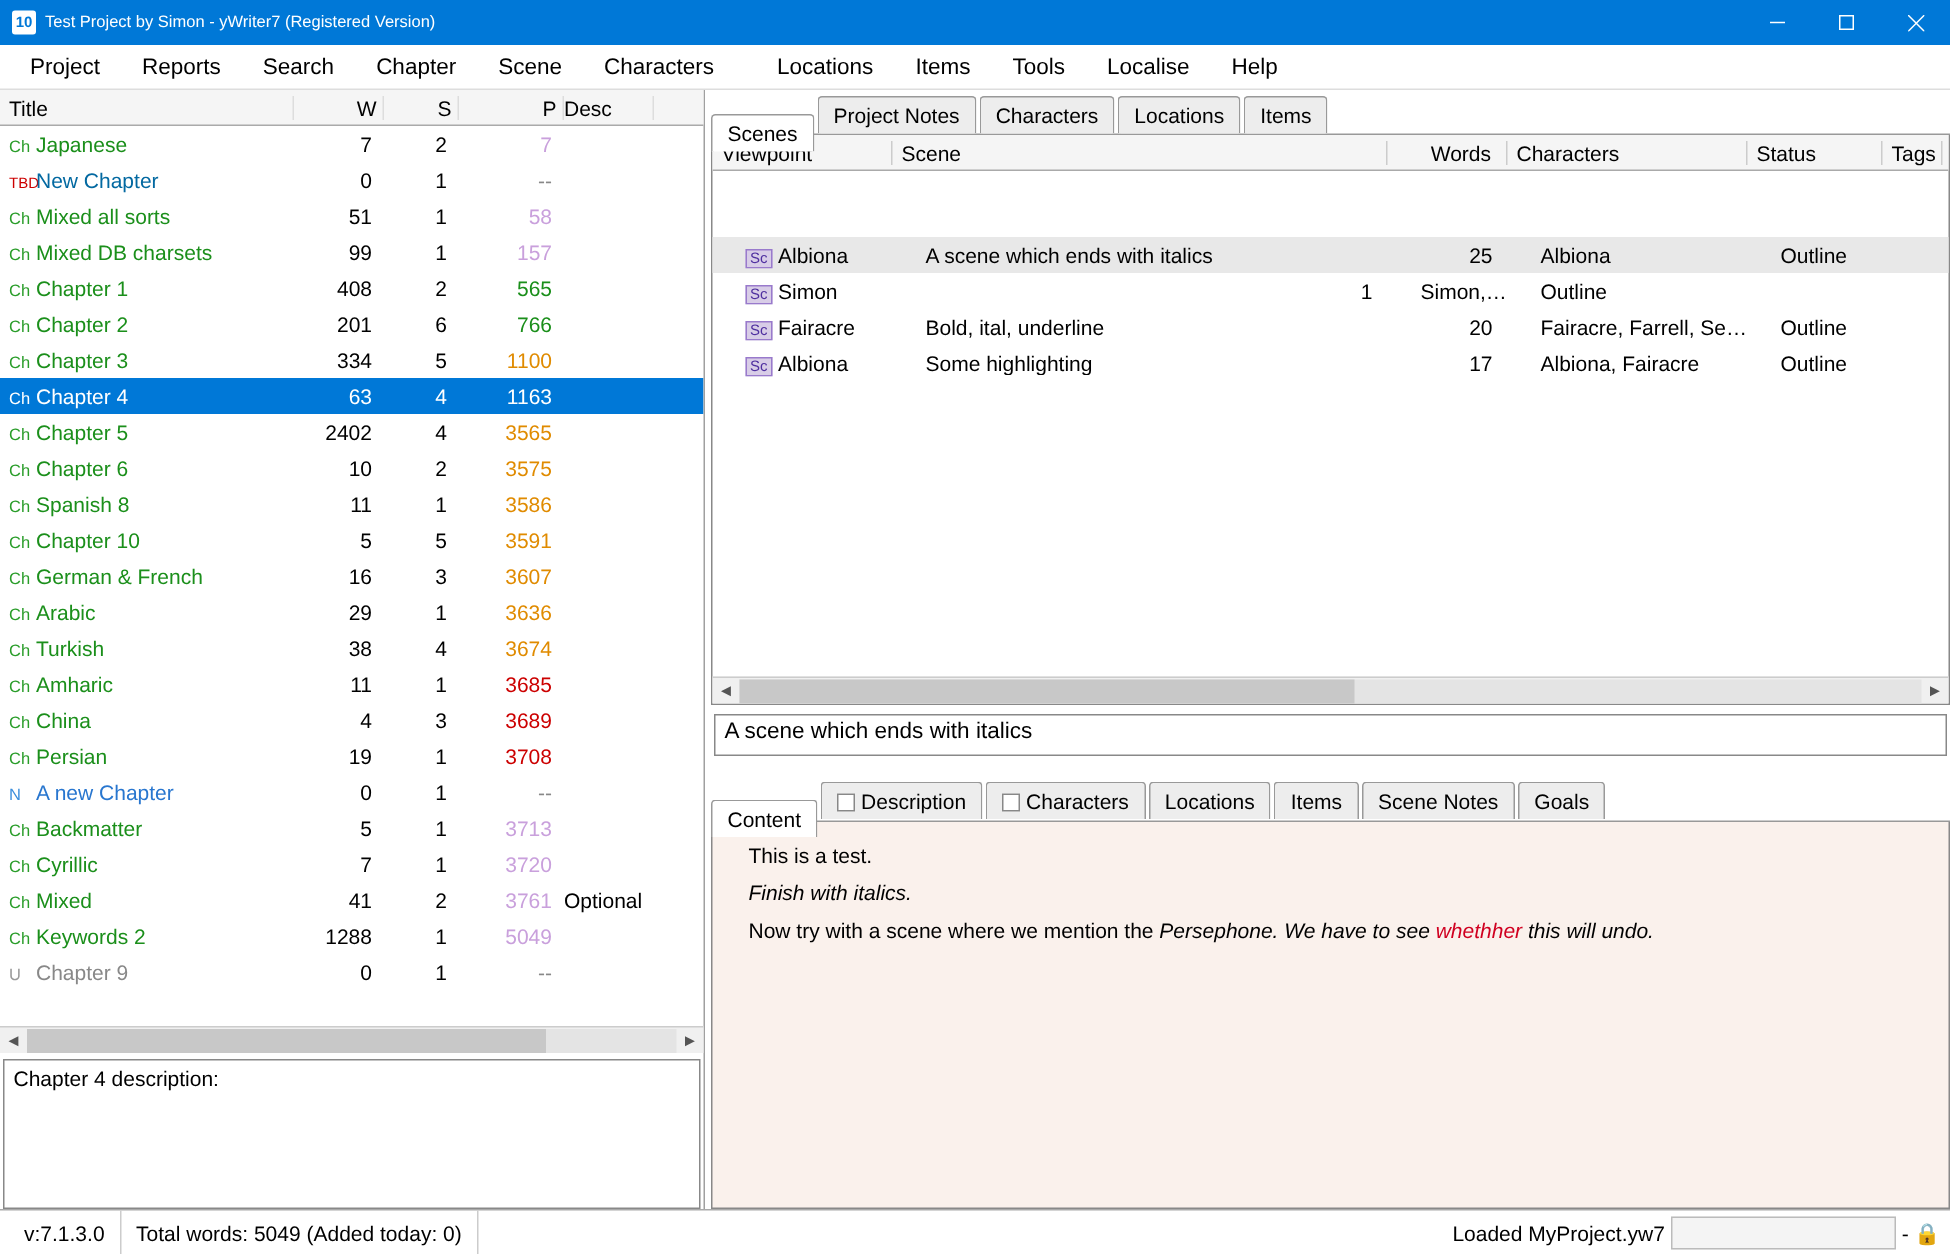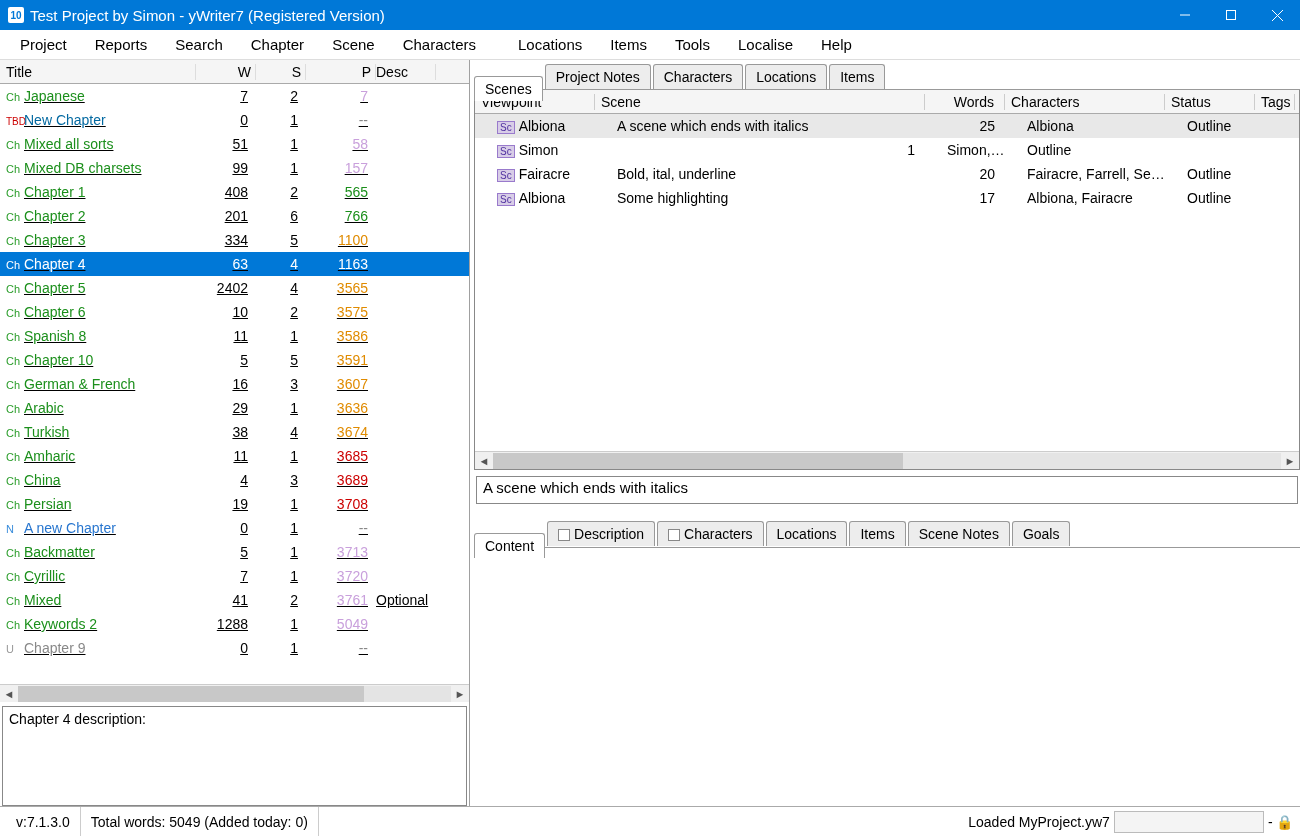"Test Project by Simon -" .titlebar .title { font-size: 15px -> 11px }
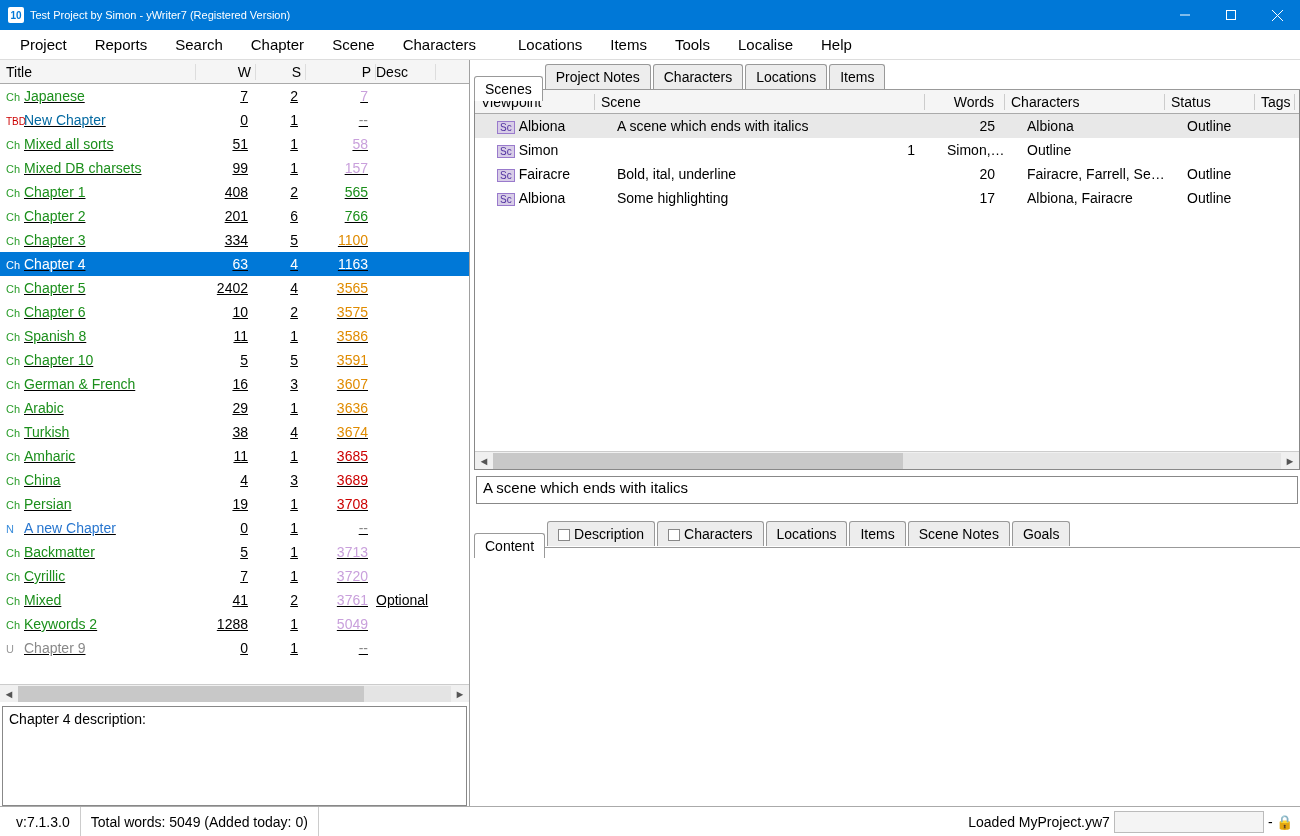"Ch Japanese" .chap-list { text-decoration: underline -> none }
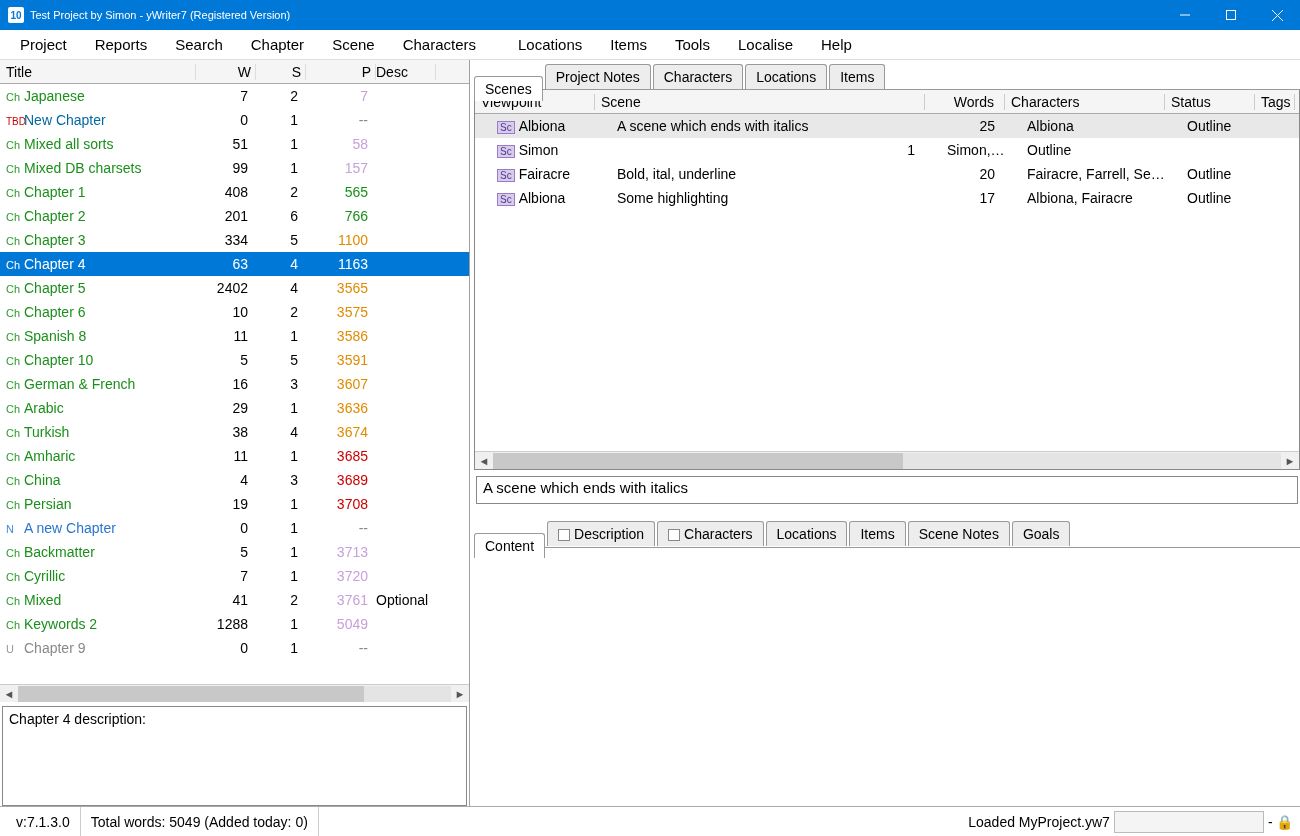"Viewpoint" .scene-wrap { gap: none -> 44px }
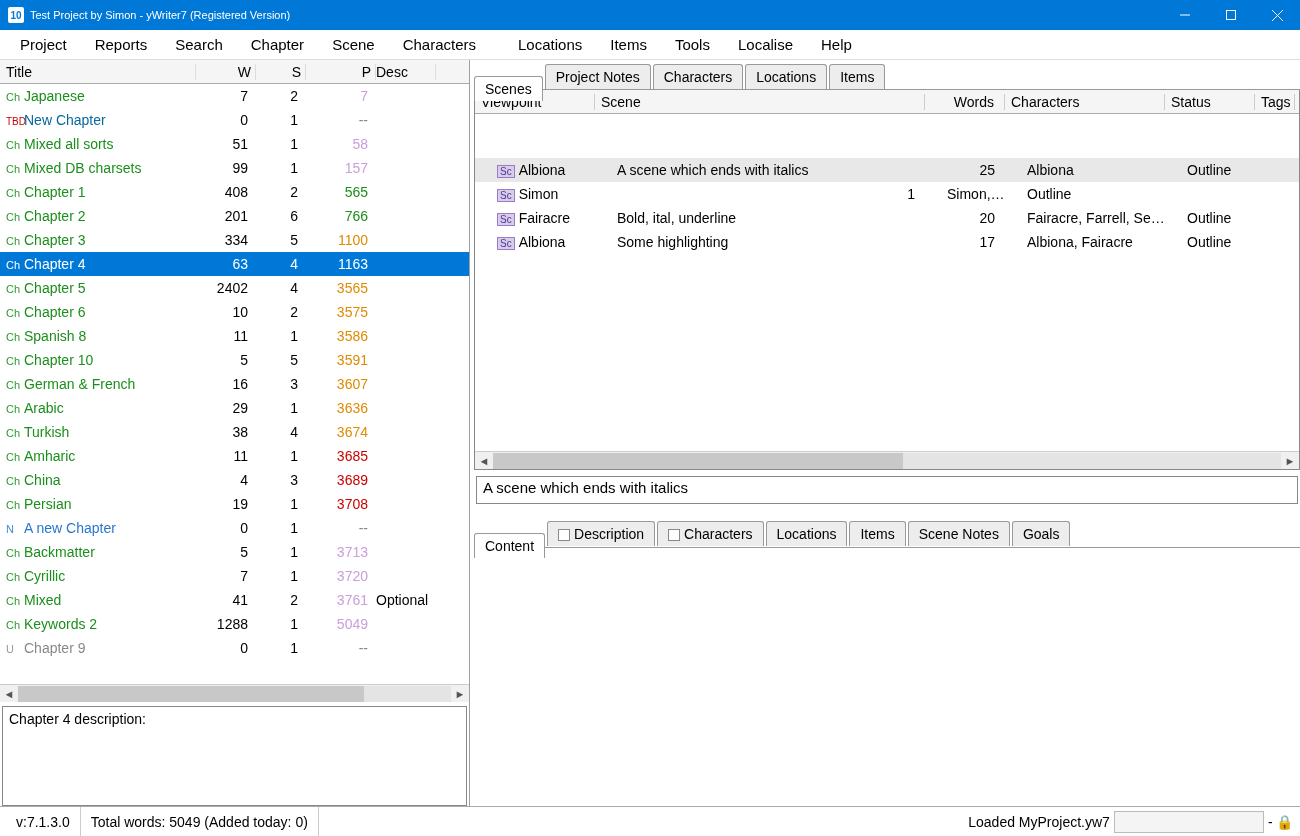"This is a test." div.content-area { html: none -> <div> <div>This is a test.</div> <div>Finish with italics.</div> <div> <span>Now try with a scene where we mention the </span><span>Persephone. We have to see </span><span>whethher</span><span> this will undo.</span> </div> </div> }
